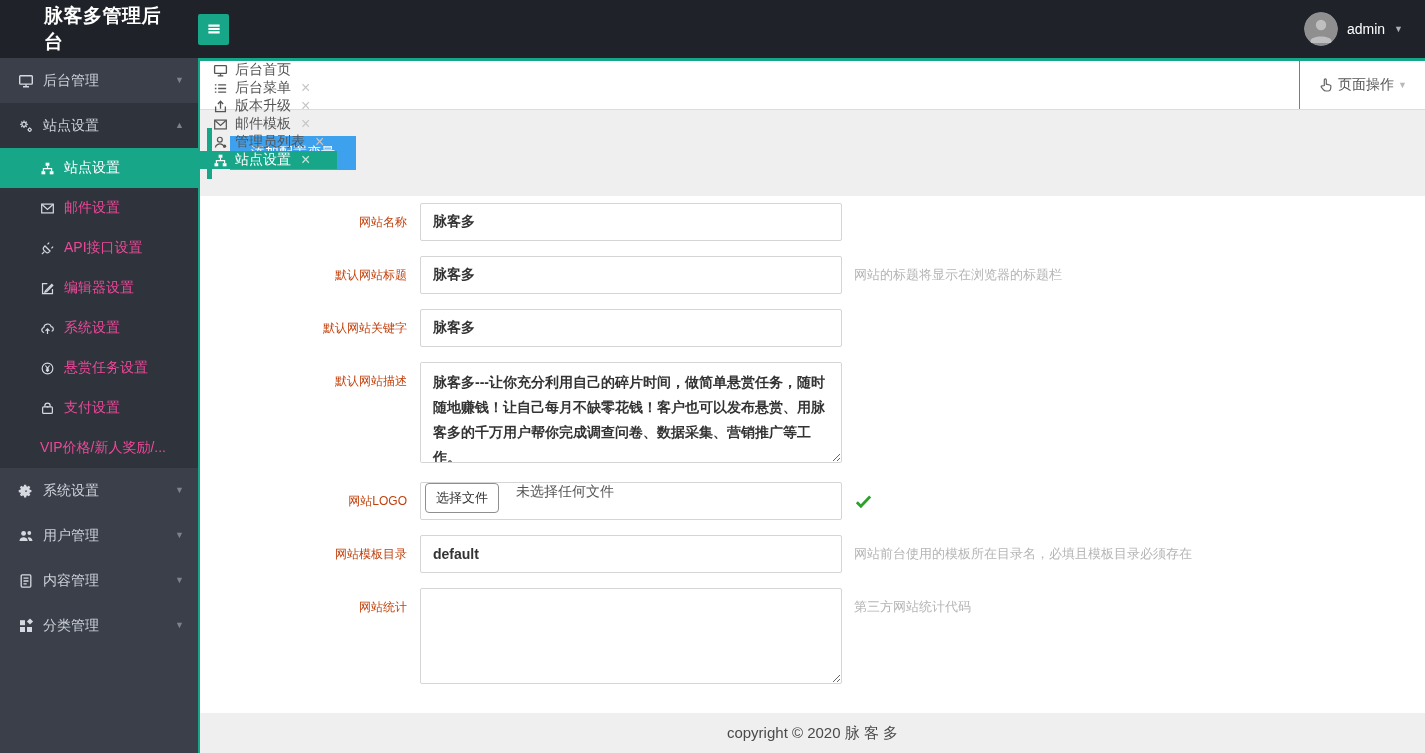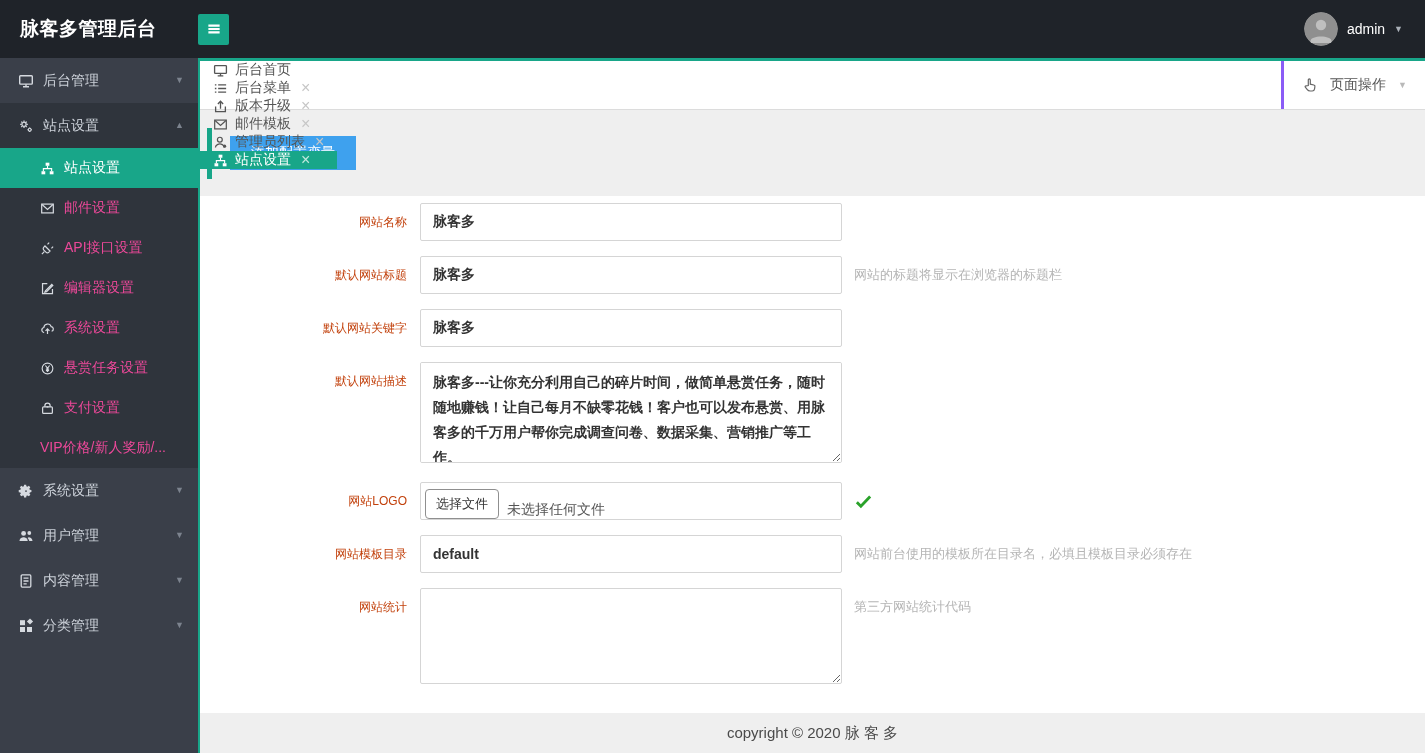"脉客多管理后台" .app-title { padding-left: 20px -> 44px }
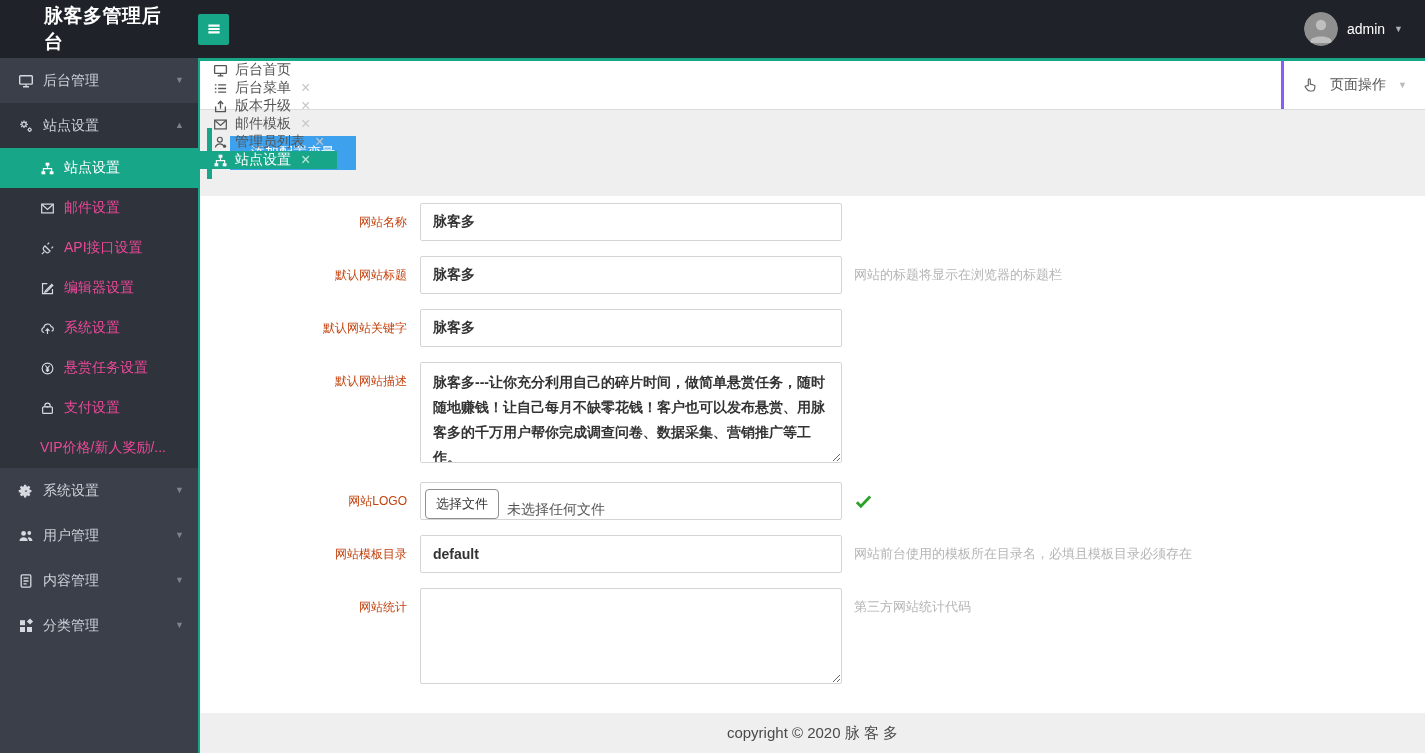"页面操作" .page-actions { border-left: 3px solid #8b5cf6 -> 1px solid #8b5cf6; gap: 12px -> 4px }
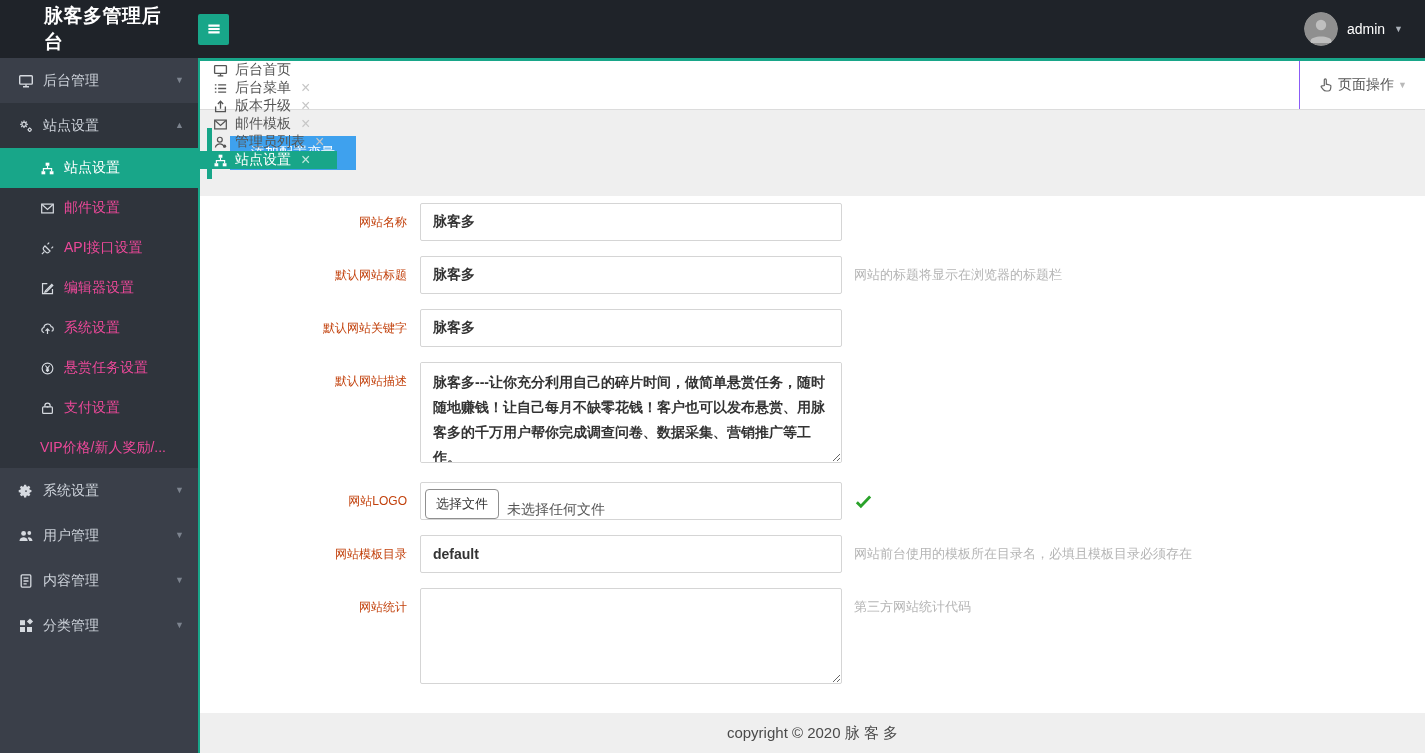"选择文件" .filebox { align-items: flex-end -> flex-start; gap: 8px -> 17px }
